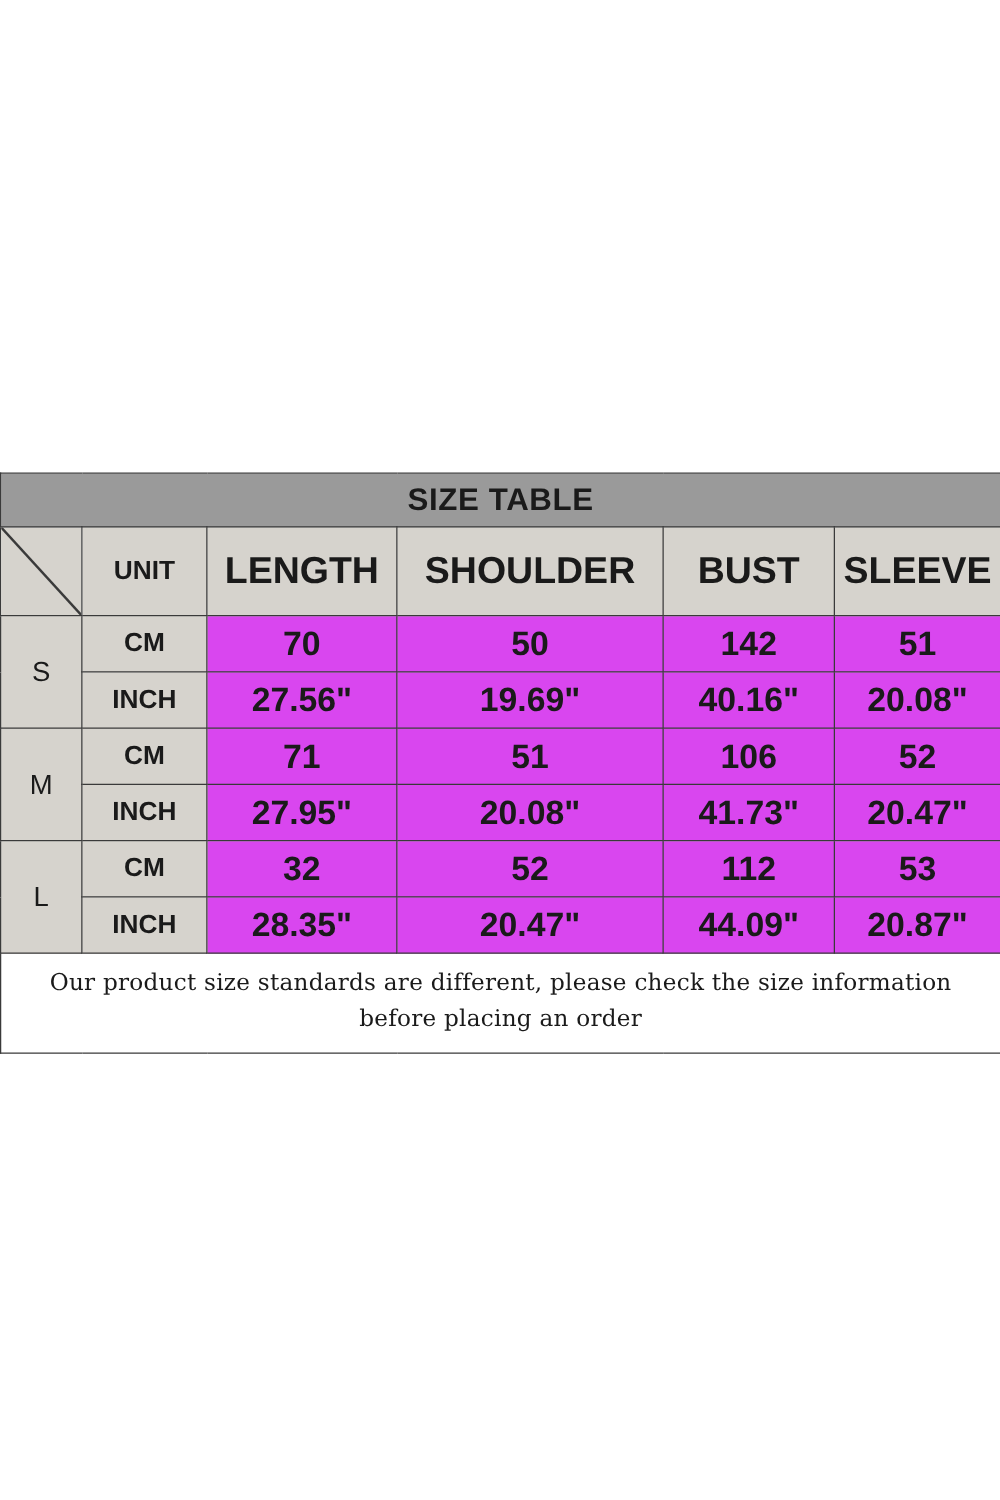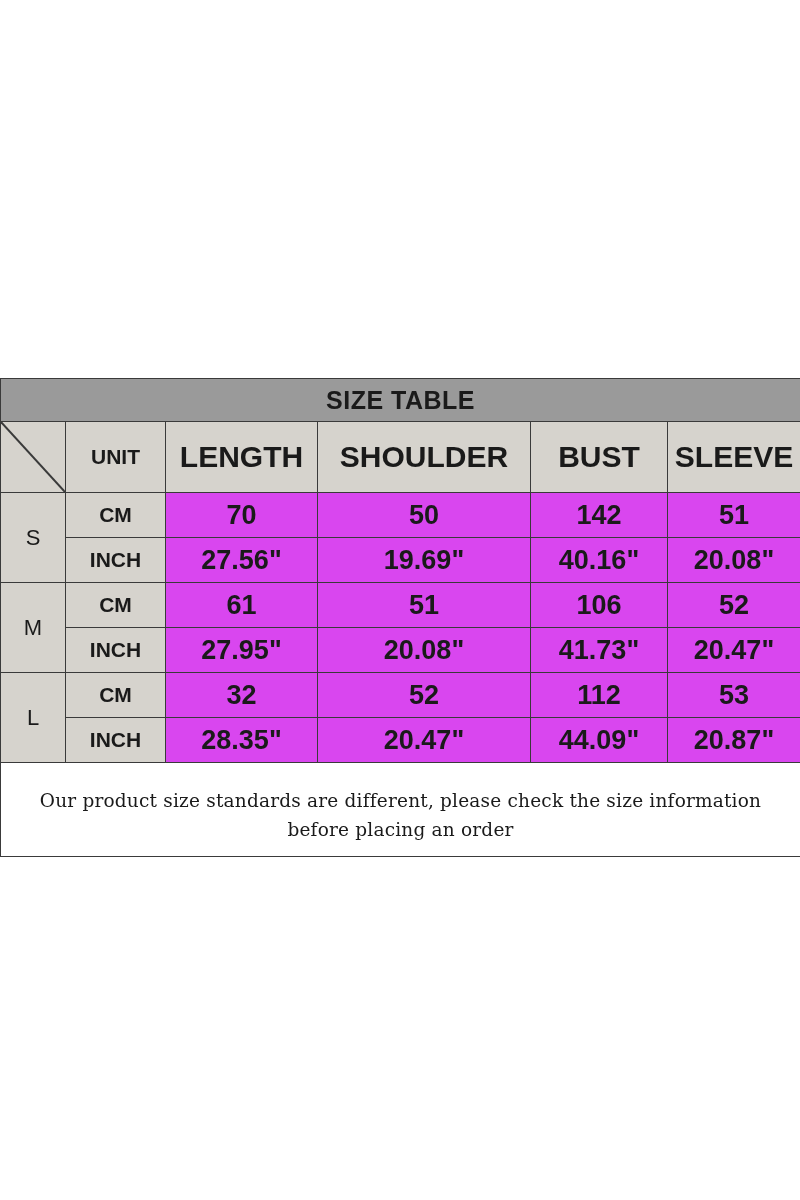"61" td.val-cell { text: 61 -> 71 }
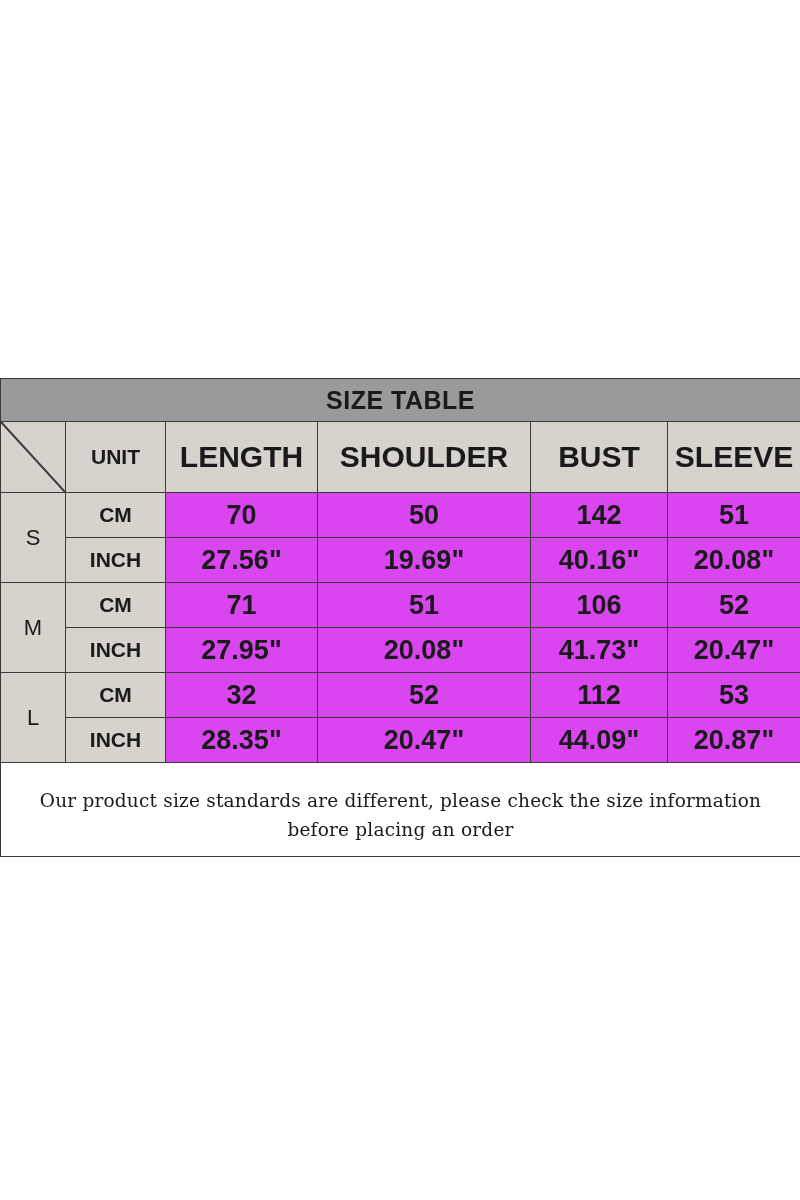"Our product size standards are" .note-cell { padding: 24px 14px 12px 14px -> 10px 14px 12px 14px }
